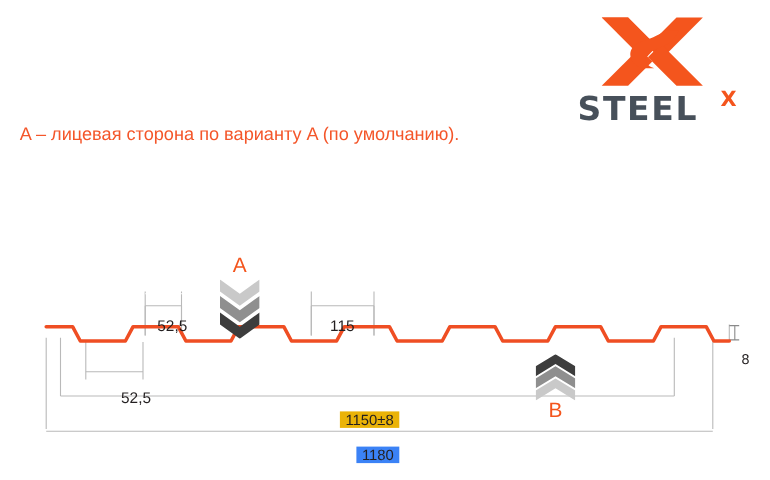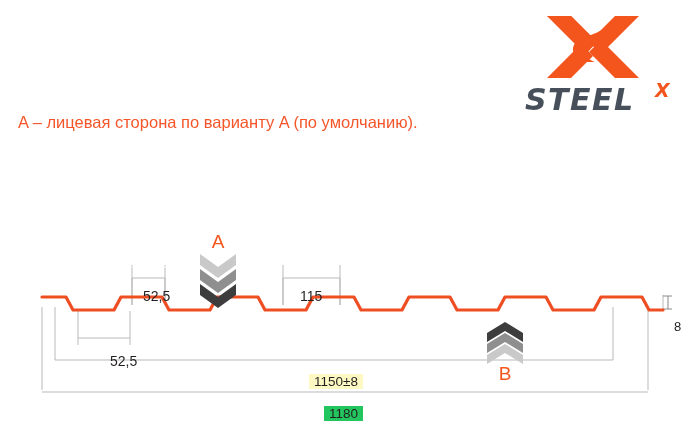"STEEL" #logo-wordmark { font-style: italic -> none }
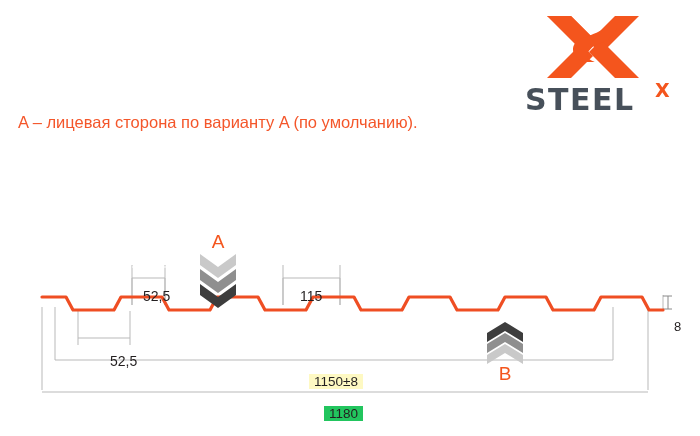"1150±8" #dim-1150 { background: #fef9c3 -> #eab308 }
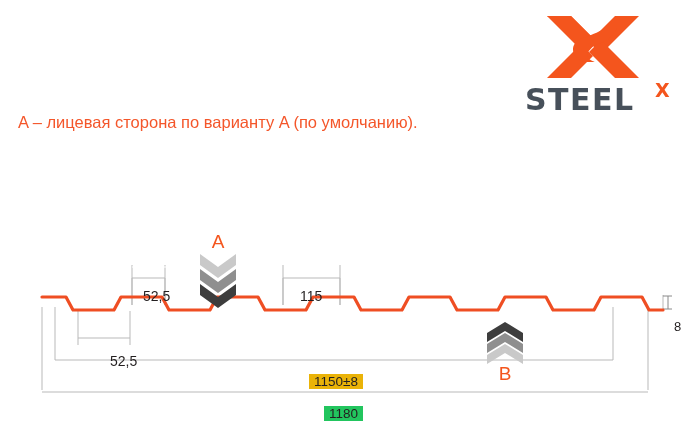"1180" #dim-1180 { background: #22c55e -> #3b82f6 }
